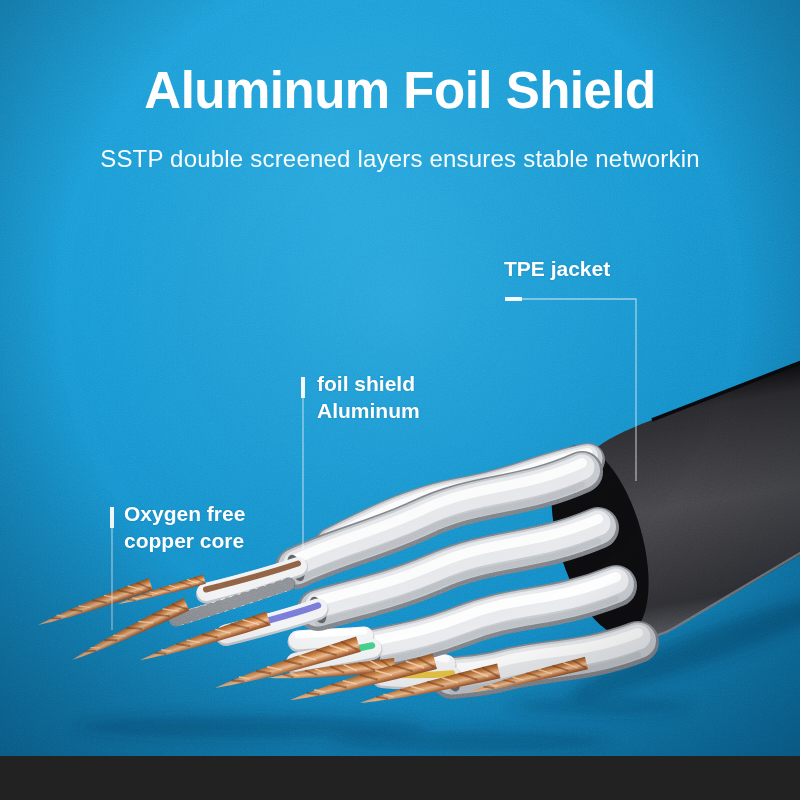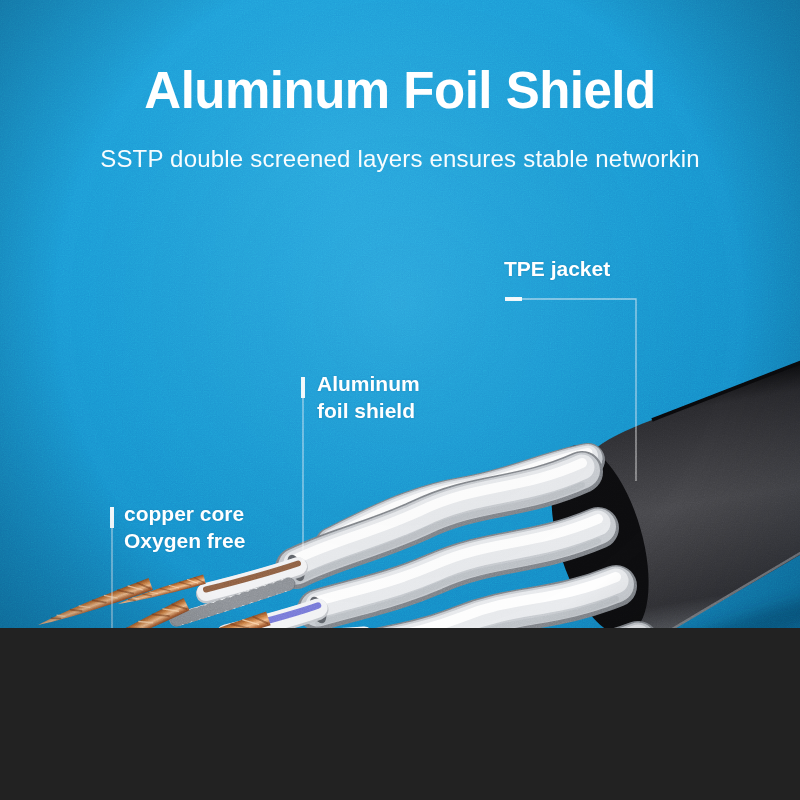"Aluminum Foil Shield" .stage { height: 628px -> 756px }
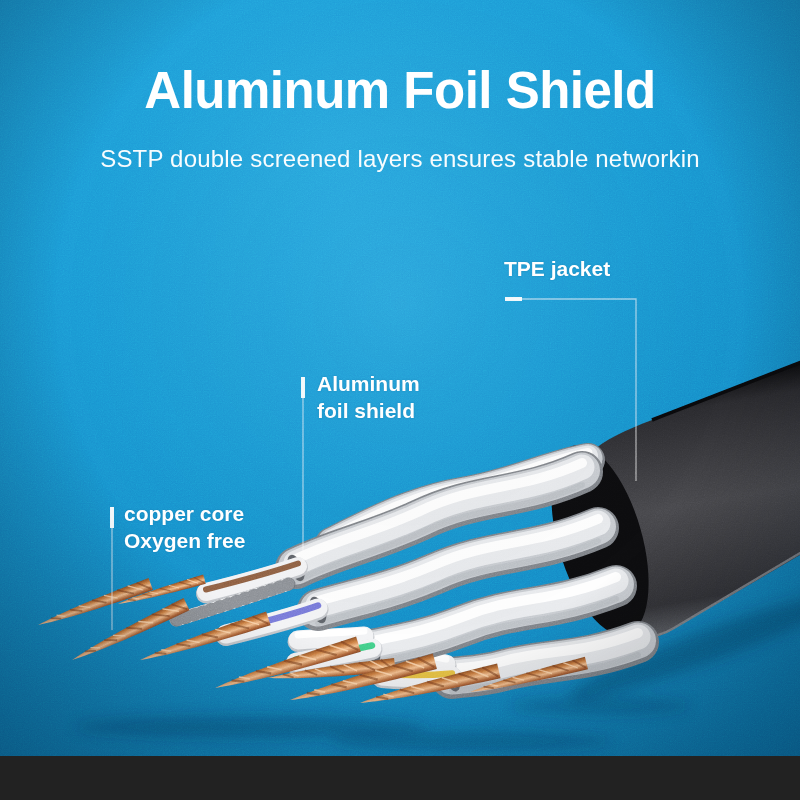"Aluminum" span { order: before "foil shield" -> after "foil shield" }
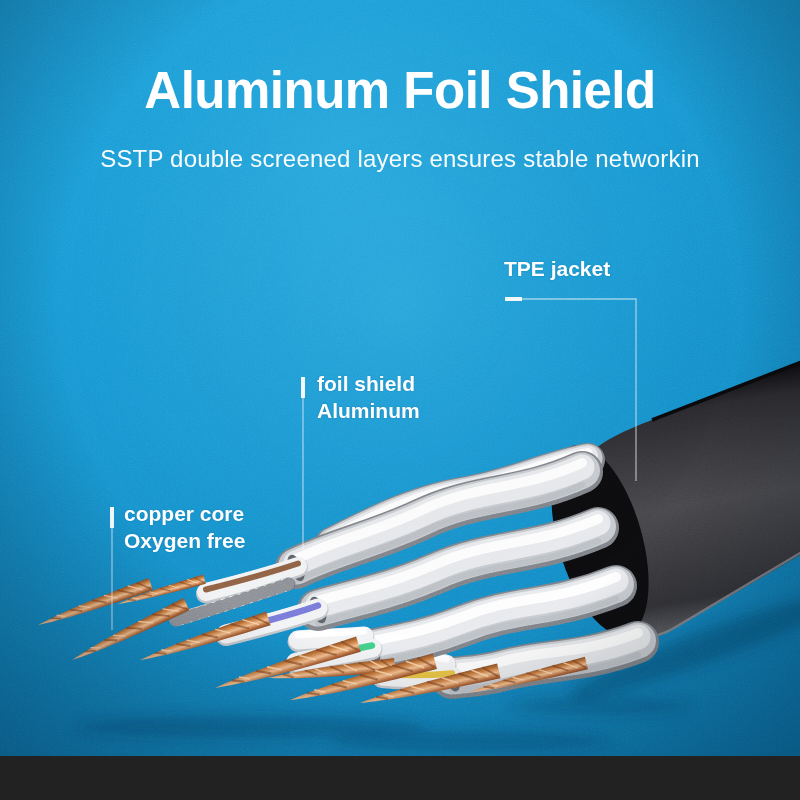"copper core" span { order: before "Oxygen free" -> after "Oxygen free" }
